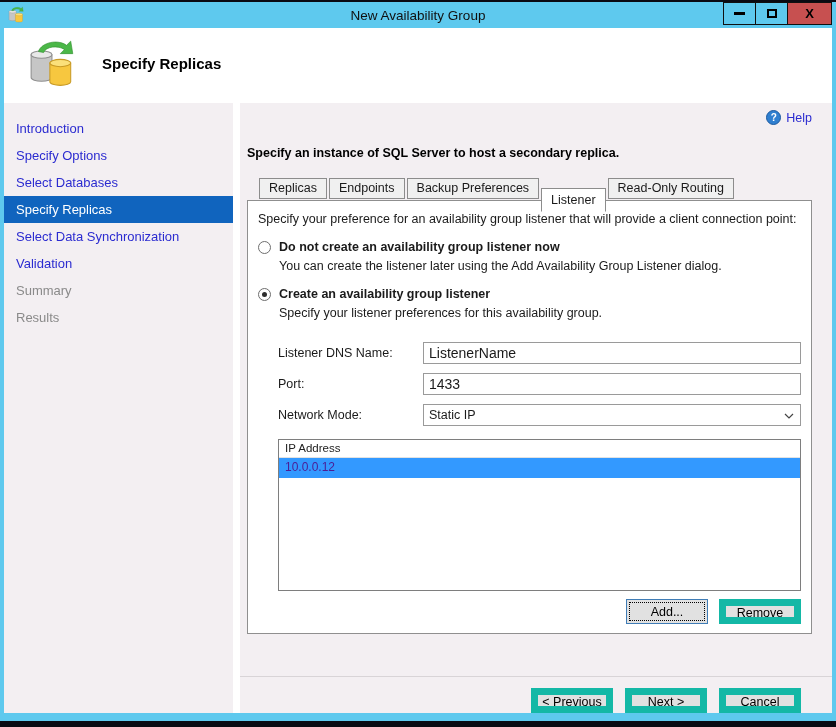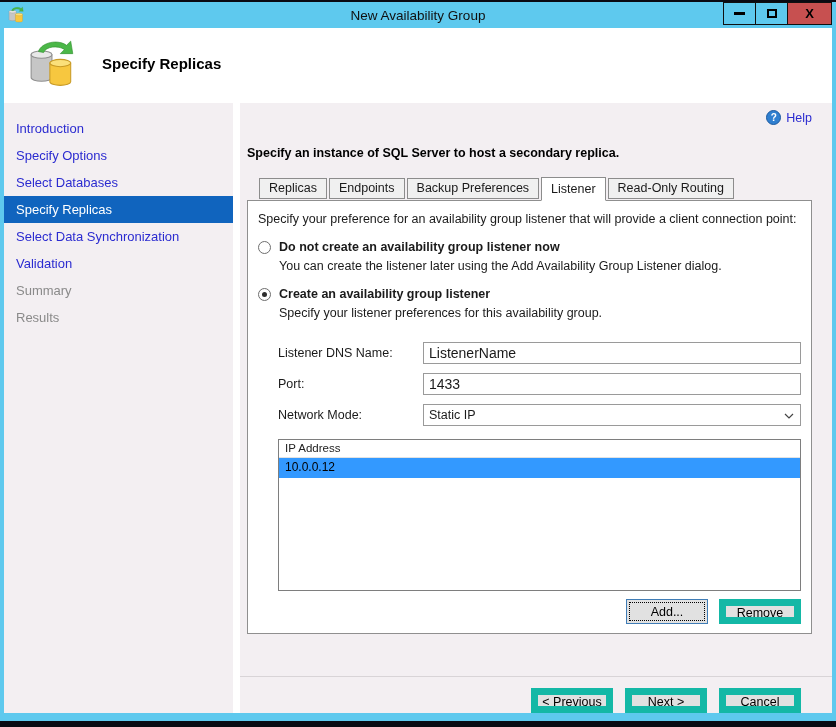"Listener" .tab.active { top: 2px -> 13px }
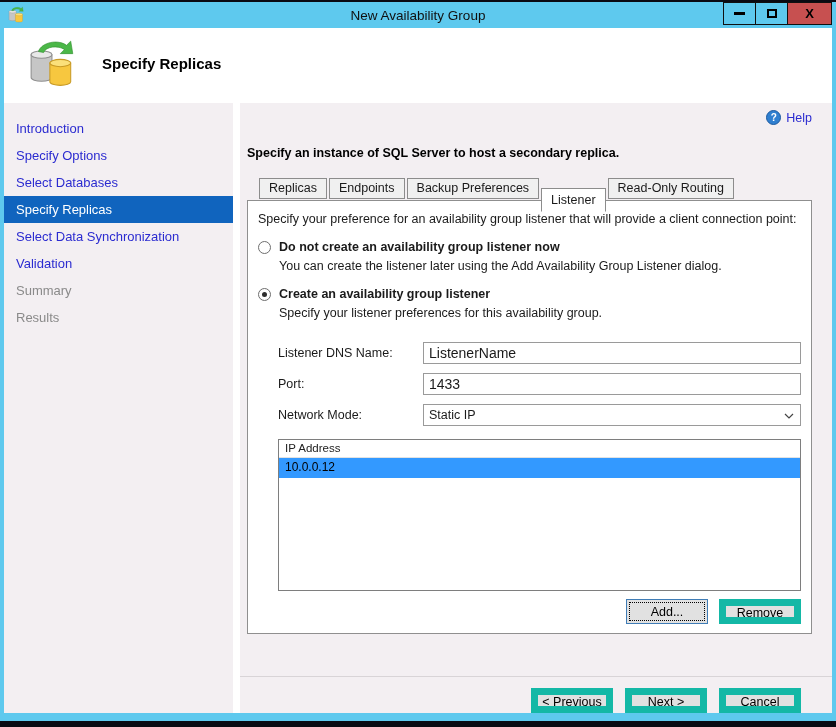"10.0.0.12" .list-row.selected { color: #000000 -> #4c1d95 }
